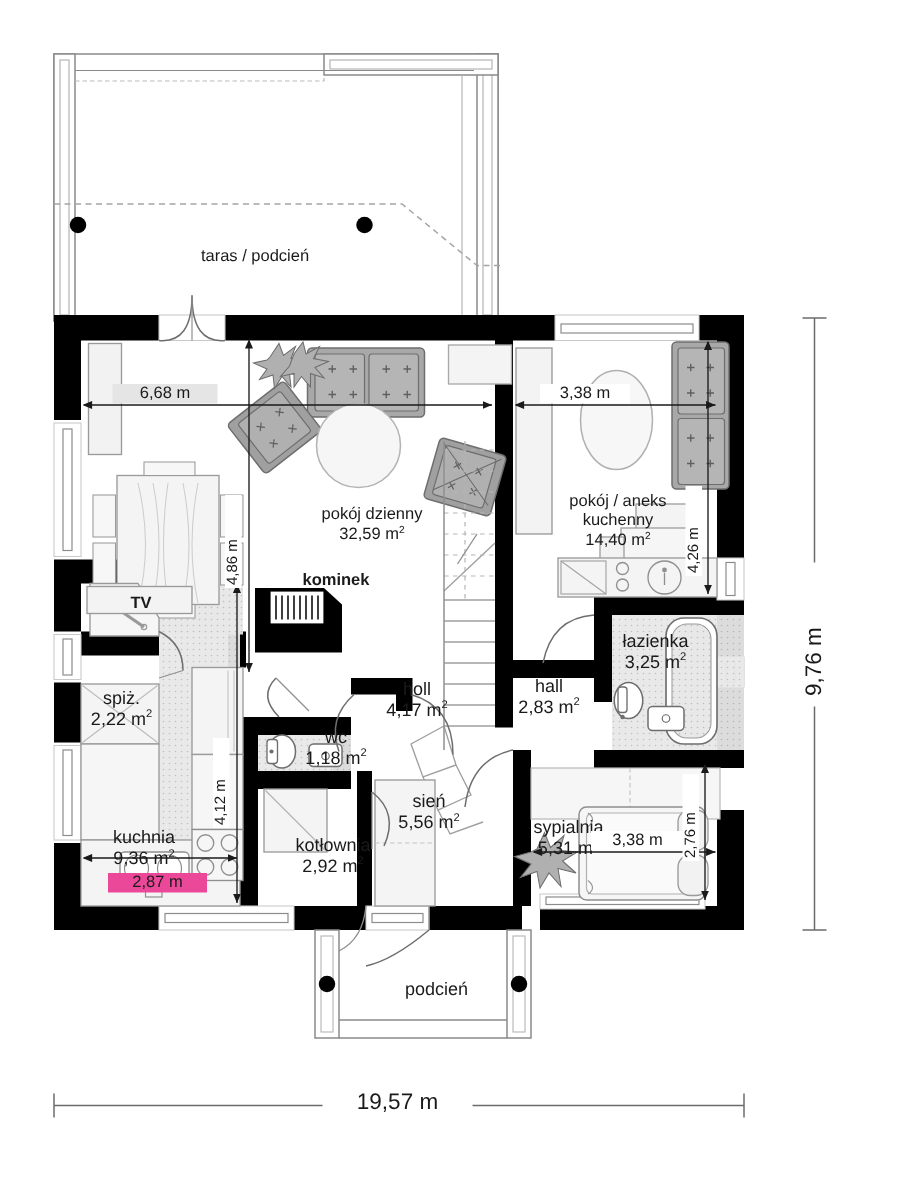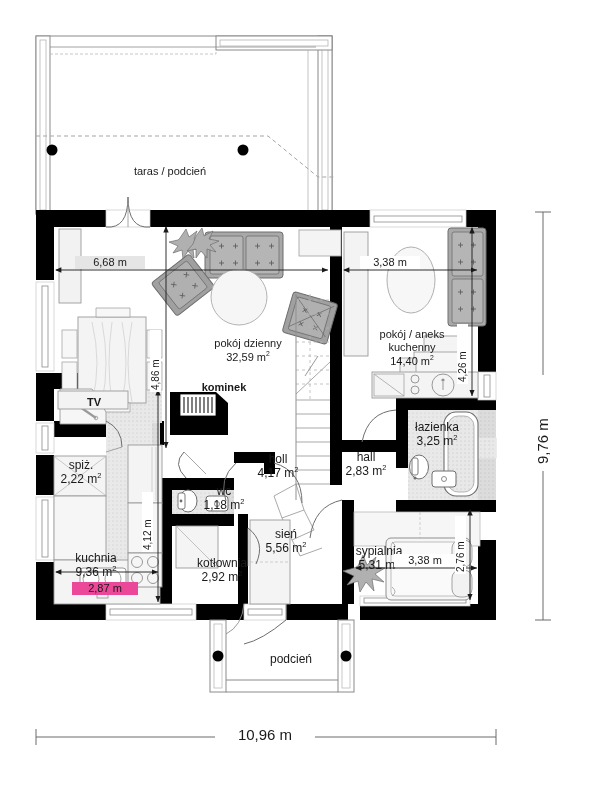"10,96 m" div.lbl { text: 10,96 -> 19,57 }
